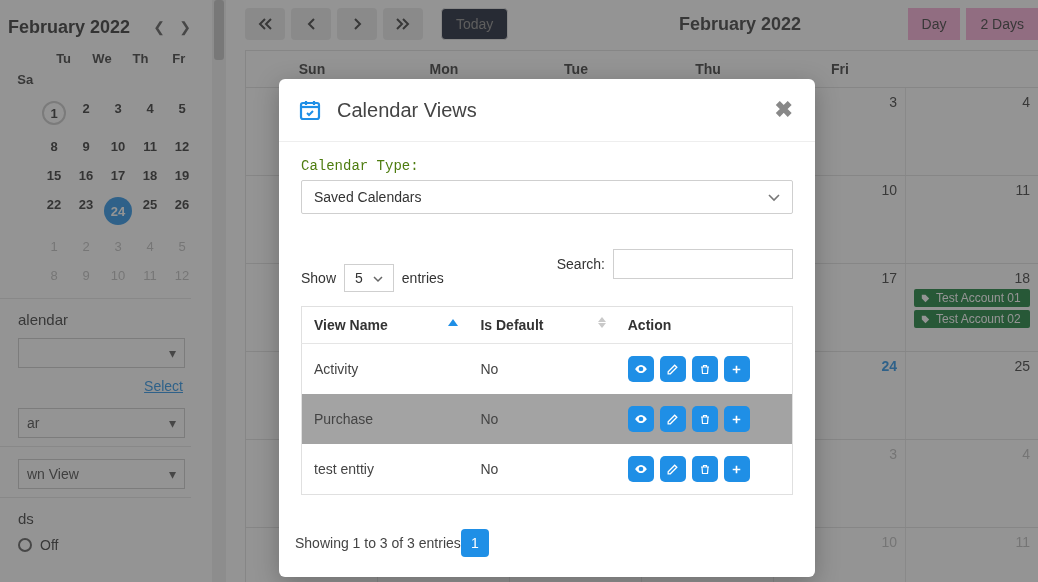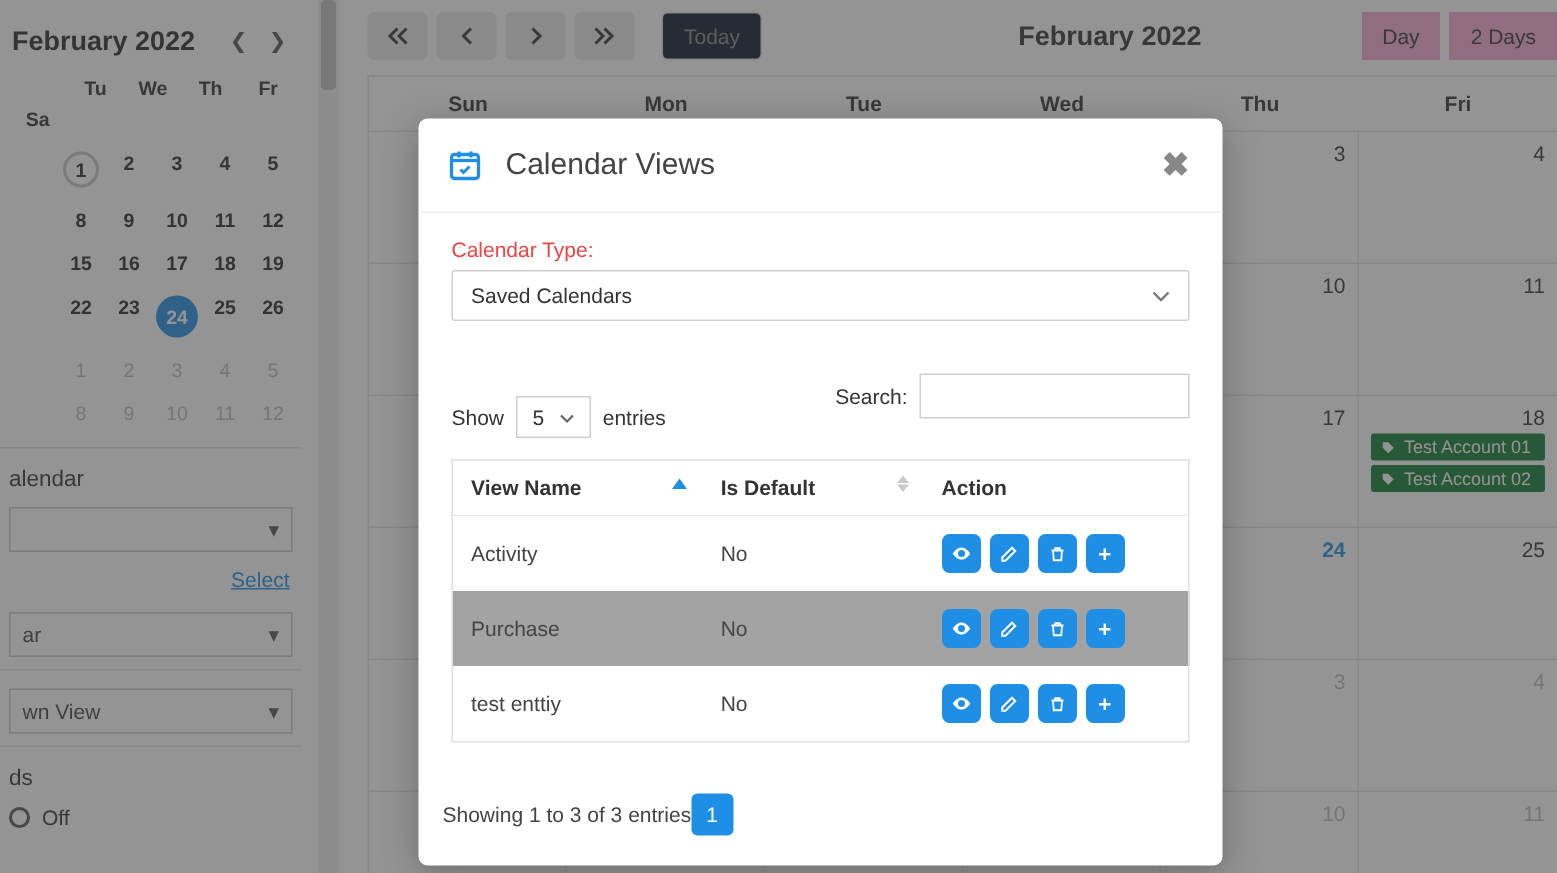"Wed" div { html: <div>Wed</div> -> none }
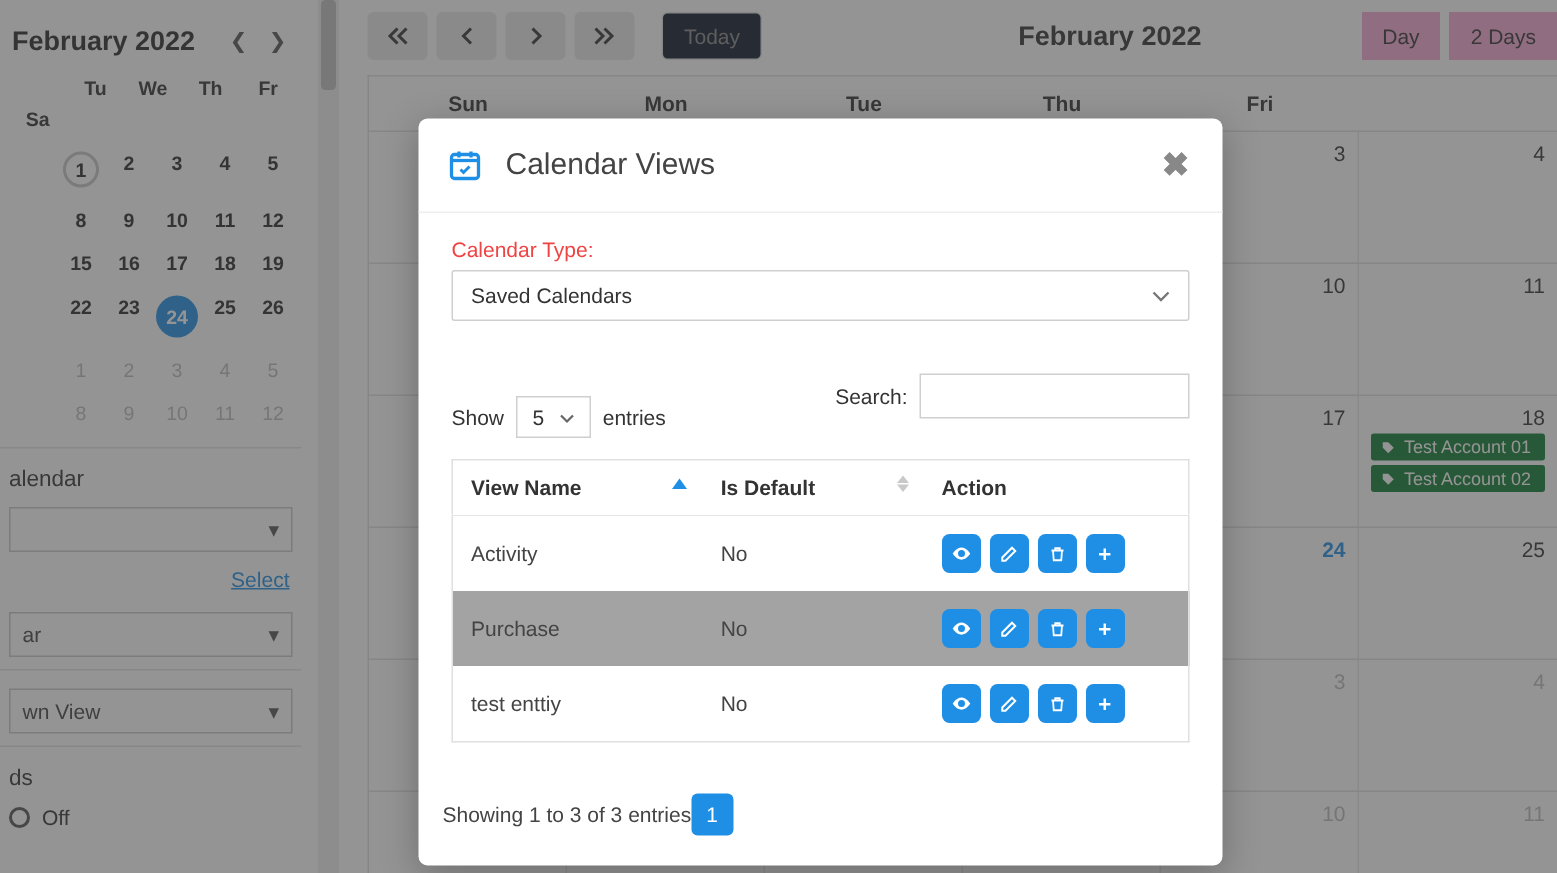"Calendar Type:" .form-label { color: #ef4444 -> #4d7c0f; font-family: none -> Liberation Mono, monospace }
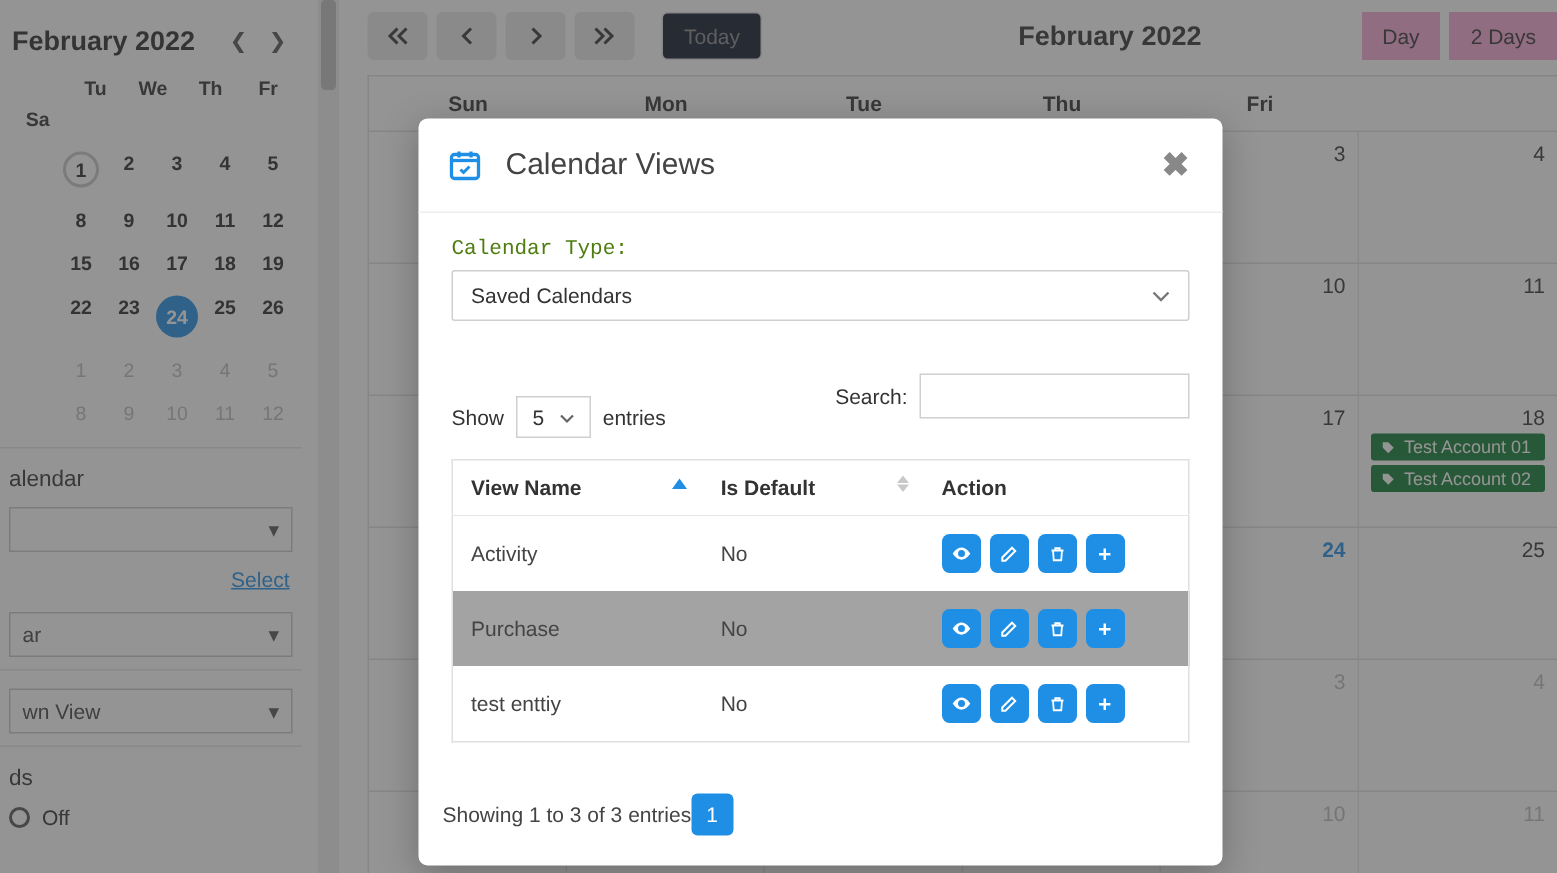"alendar" .sb-section { margin: 8px 3px 0 0 -> 8px 13px 0 0; padding: 12px 6px 0 6px -> 12px 6px 0 18px }
